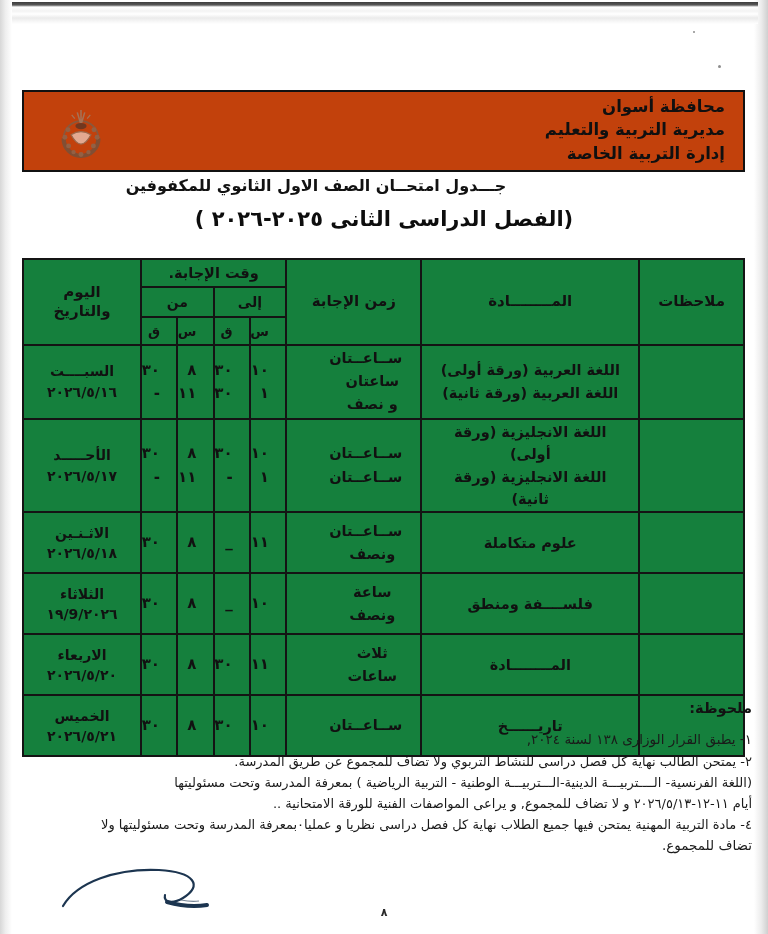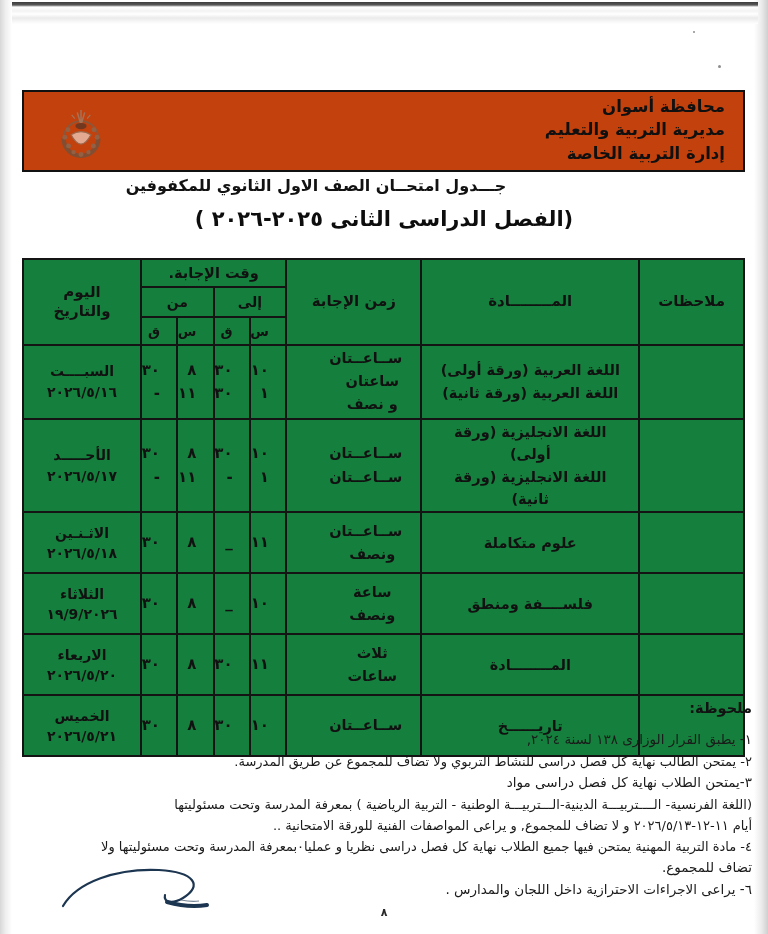"٣-يمتحن الطلاب نهاية كل فصل" div.note-line { html: <div>٣-يمتحن الطلاب نهاية كل فصل دراسى مواد</div> -> none }
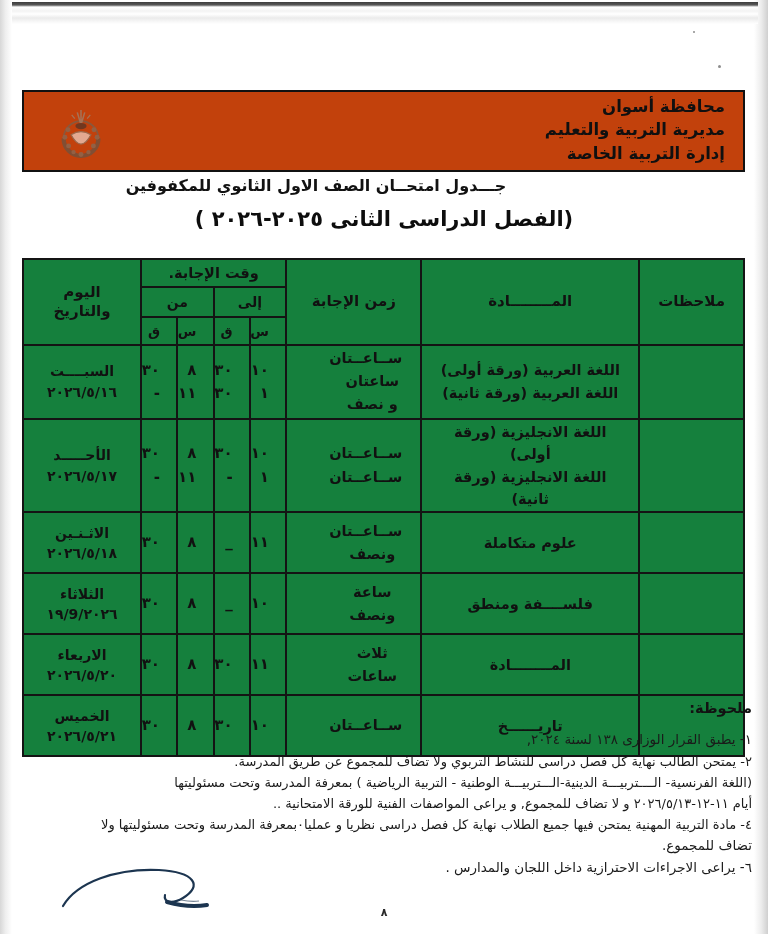"٦- يراعى الاجراءات الاحترازية داخل" div.note-line { html: <div>٦- يراعى الاجراءات الاحترازية داخل اللجان والمدارس .</div> -> none }
